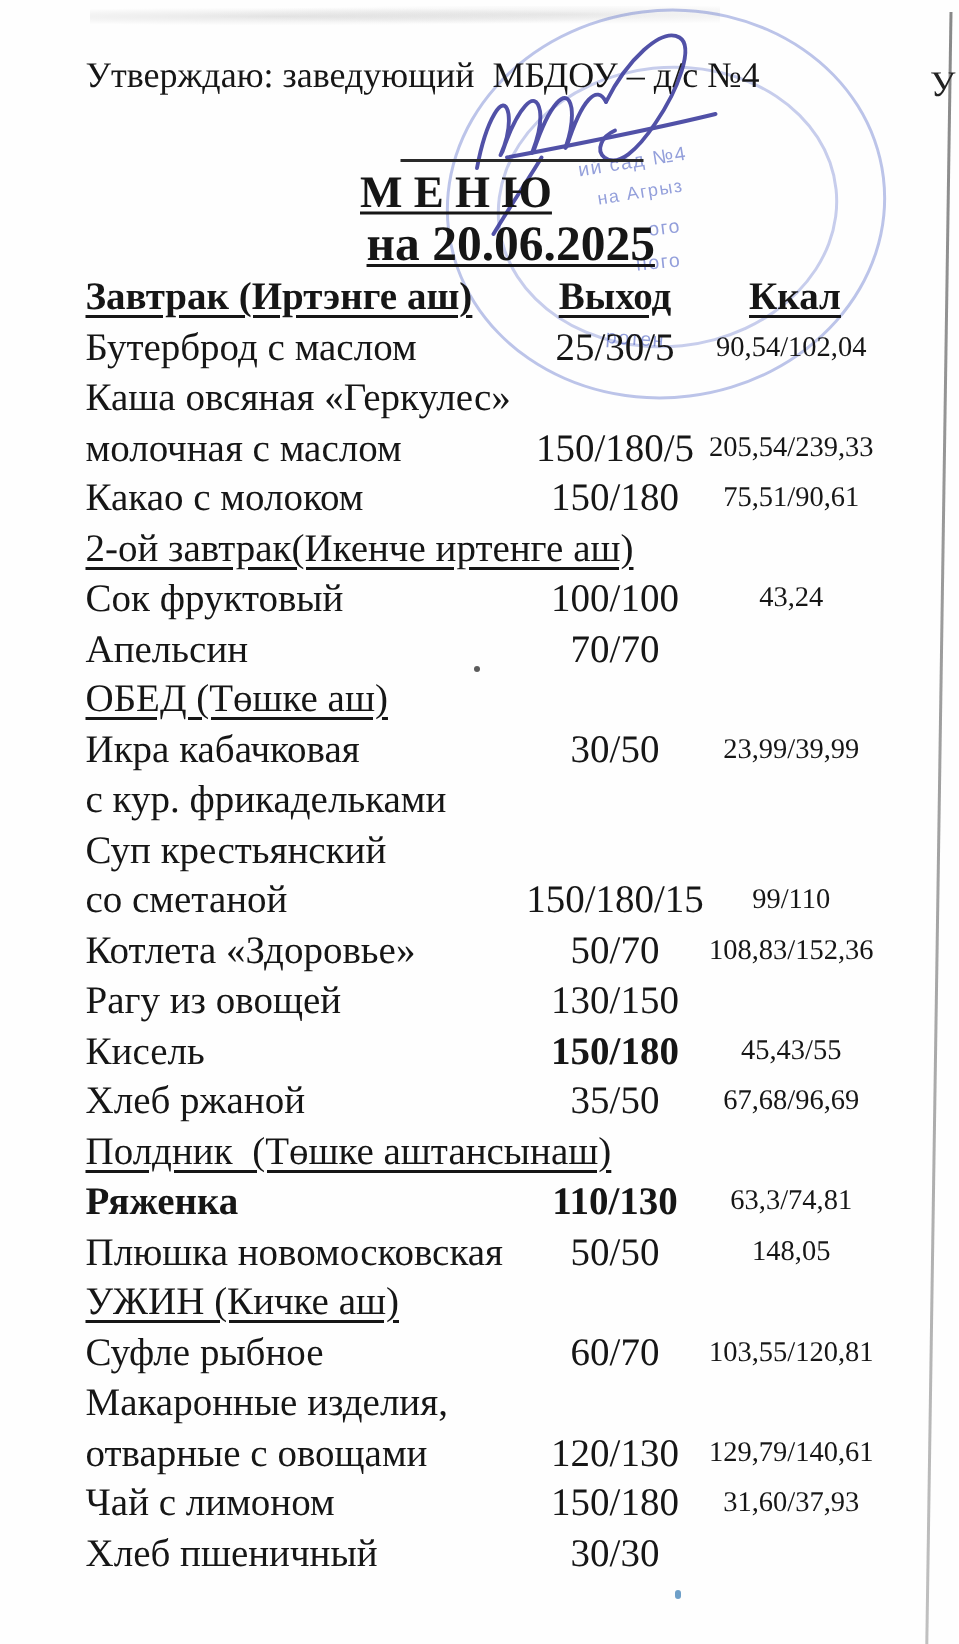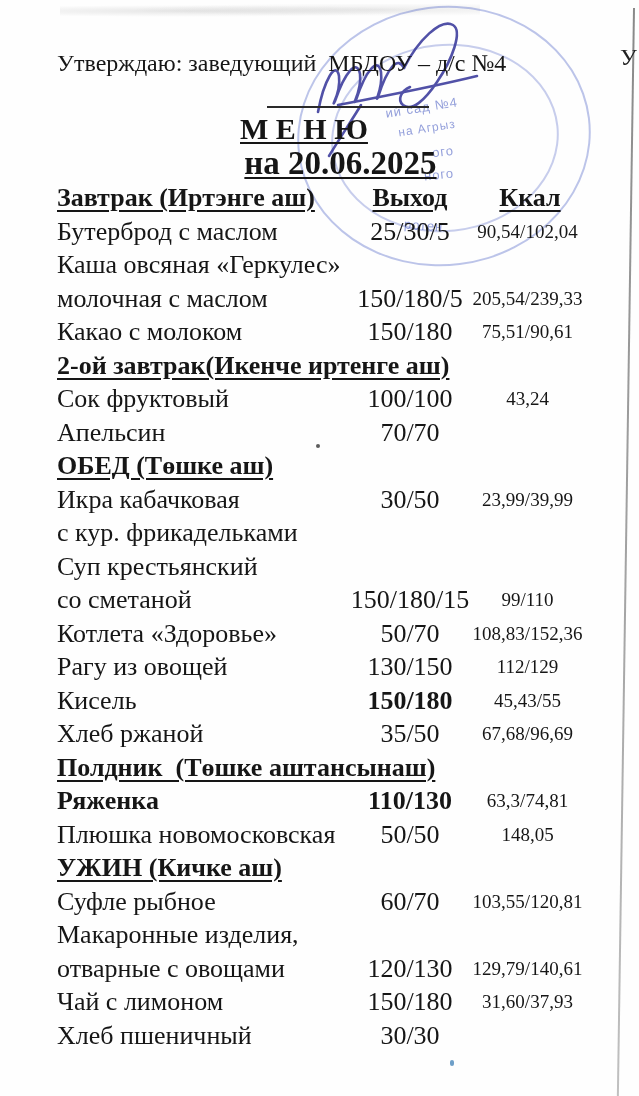"Утверждаю: заведующий МБДОУ – д/с" .approval { top: 50px -> 38px }
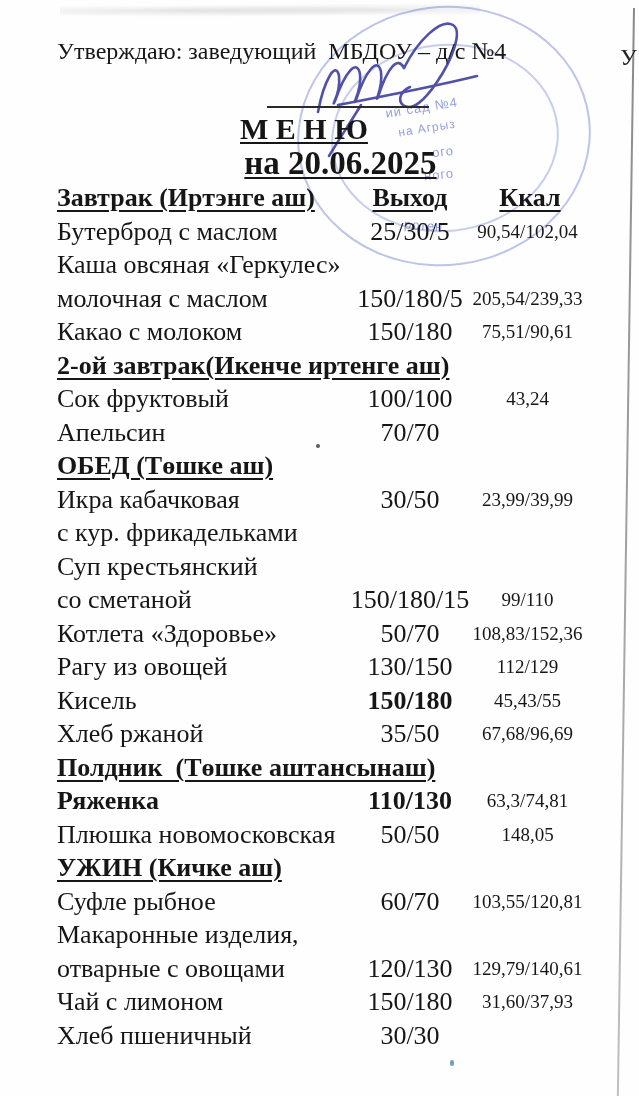"2-ой завтрак(Икенче иртенге аш)" .row.section .nm { font-weight: 700 -> 400 }
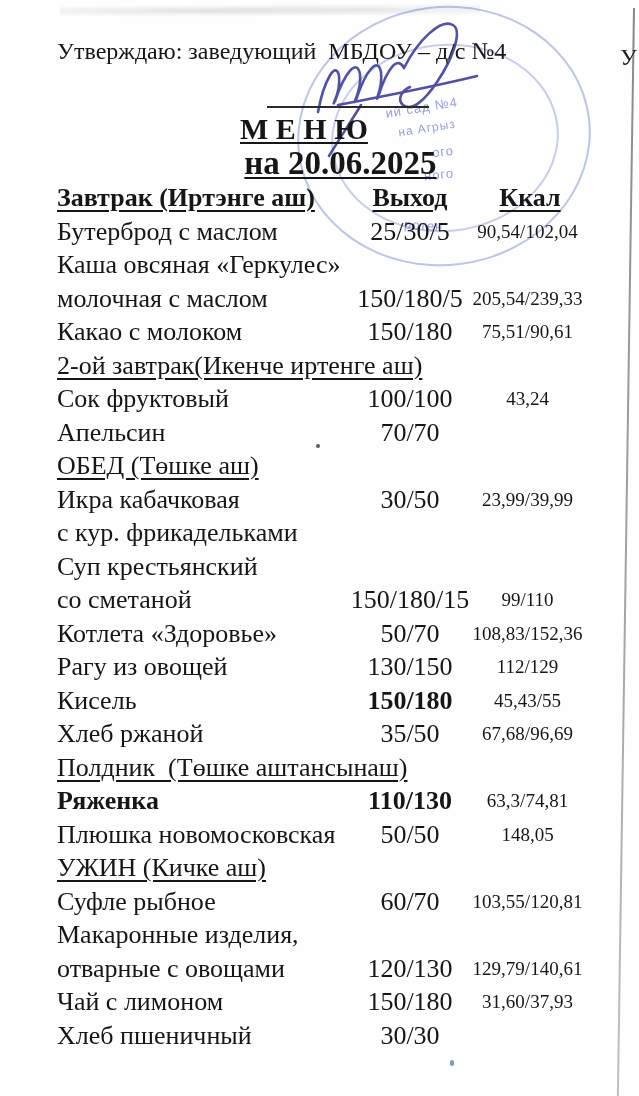"112/129" span.kc { html: <span>112/129</span> -> none }
